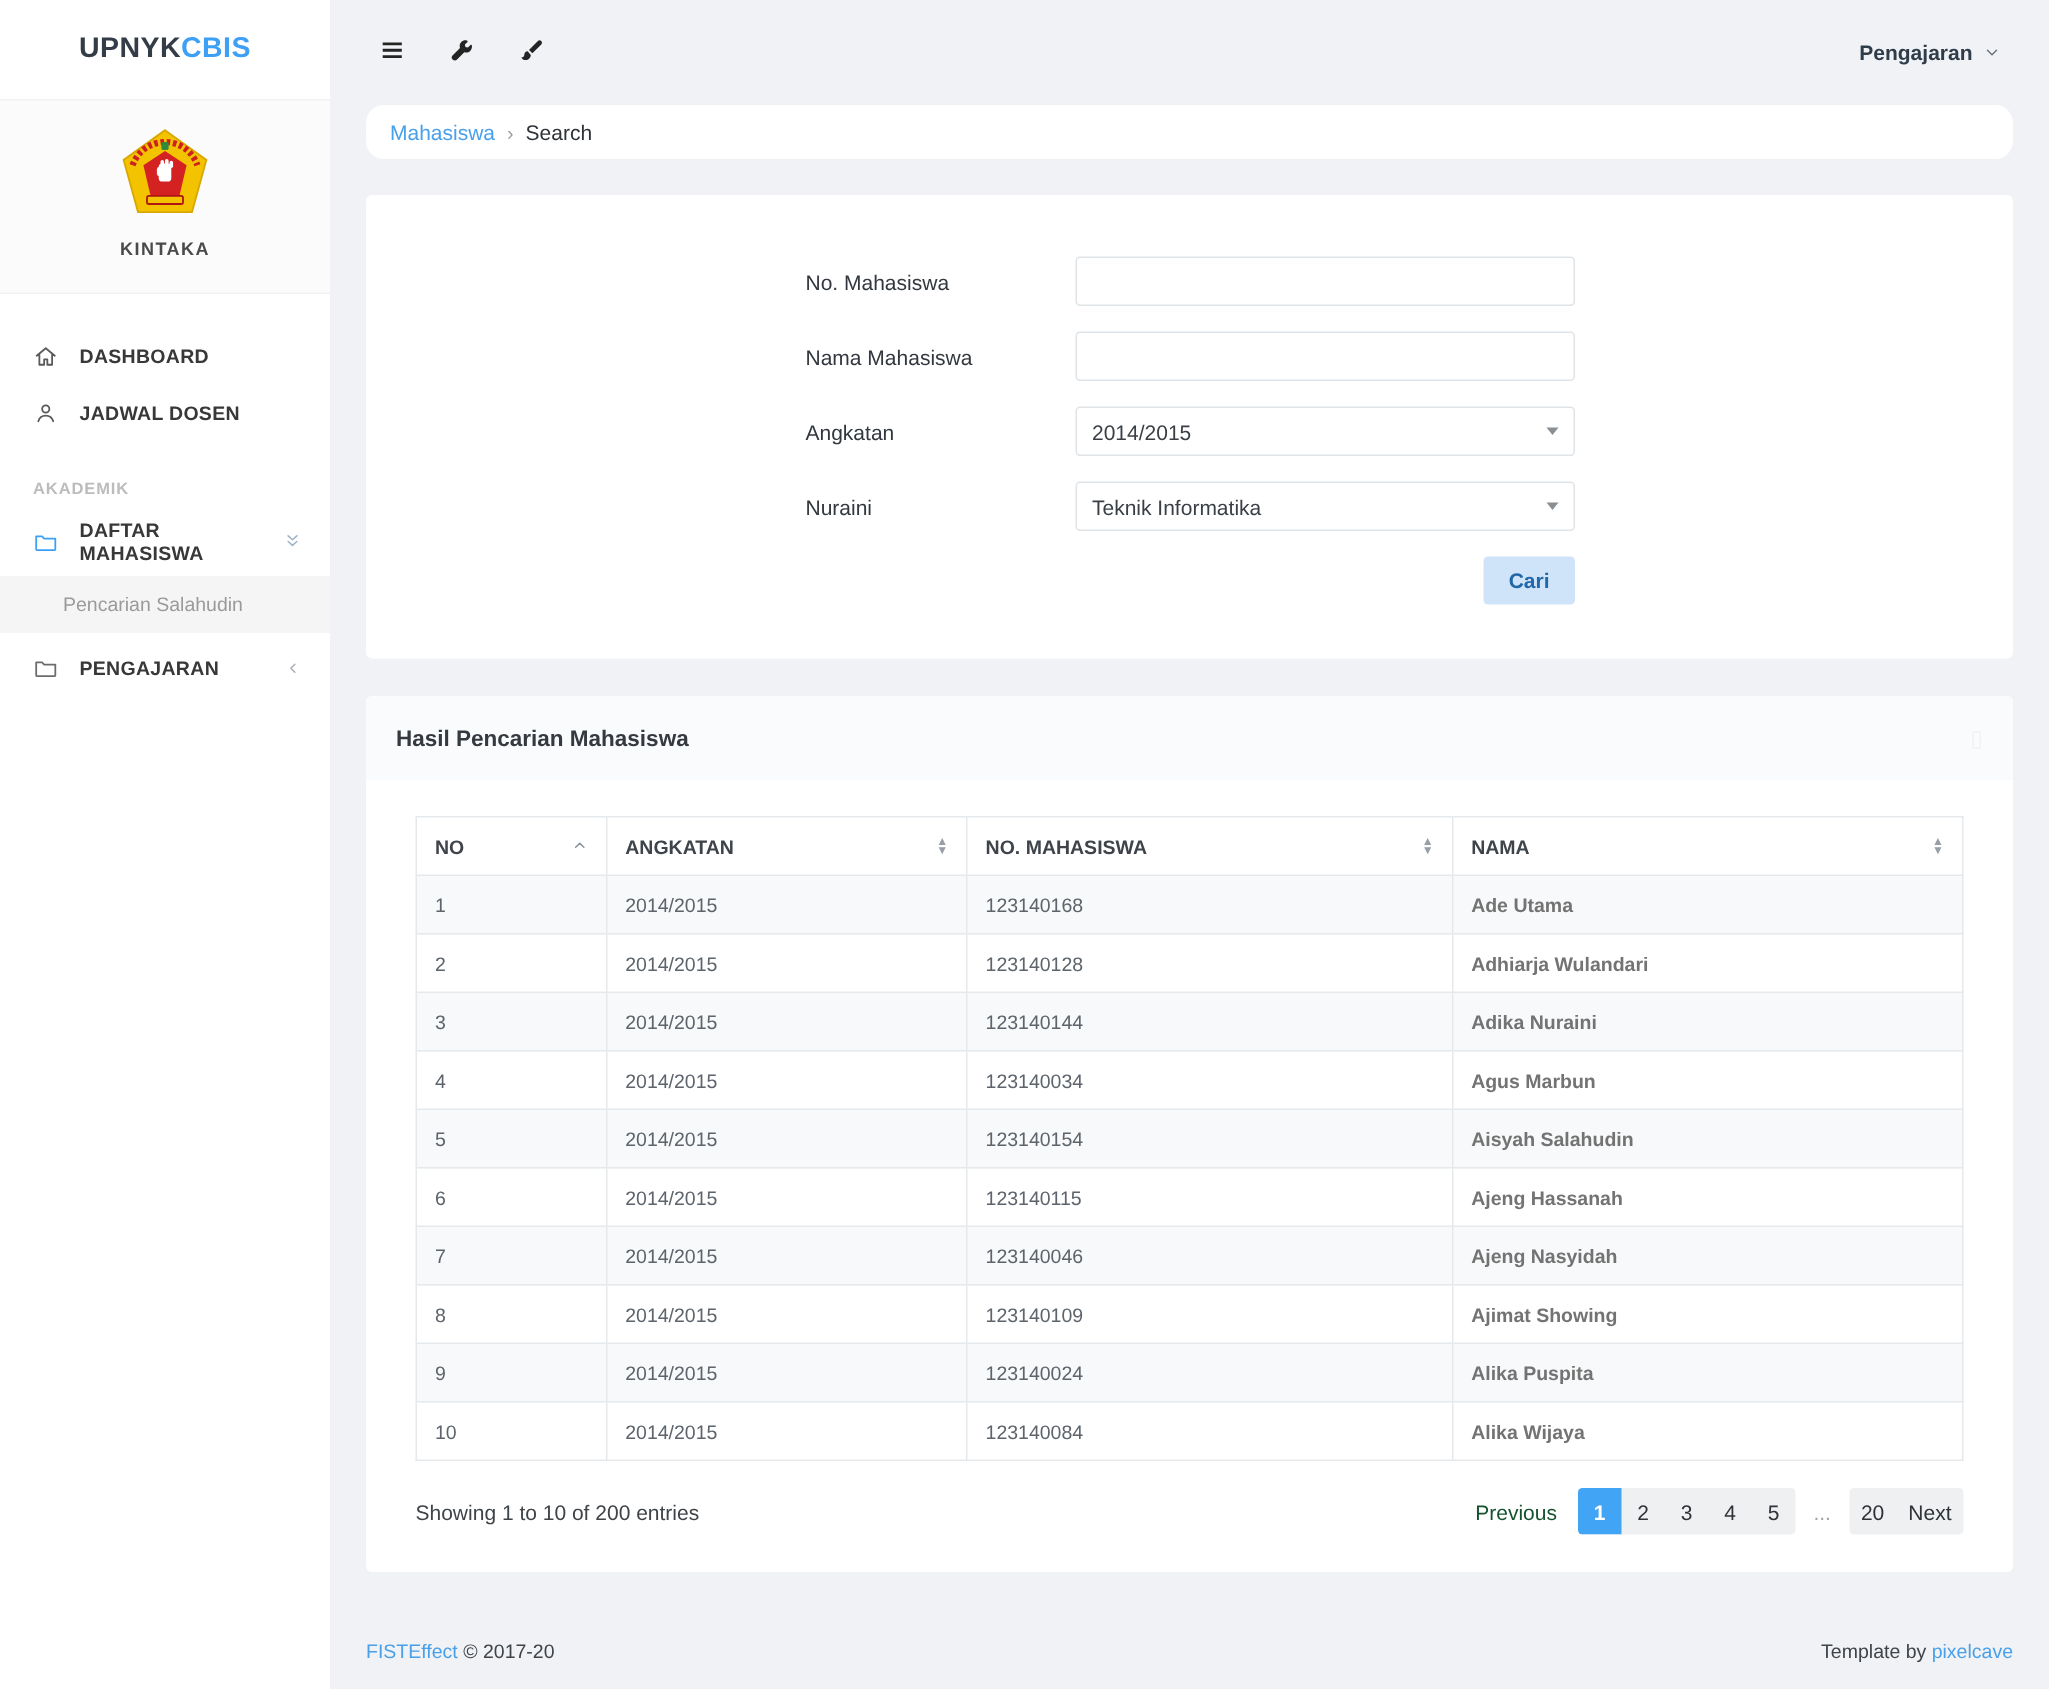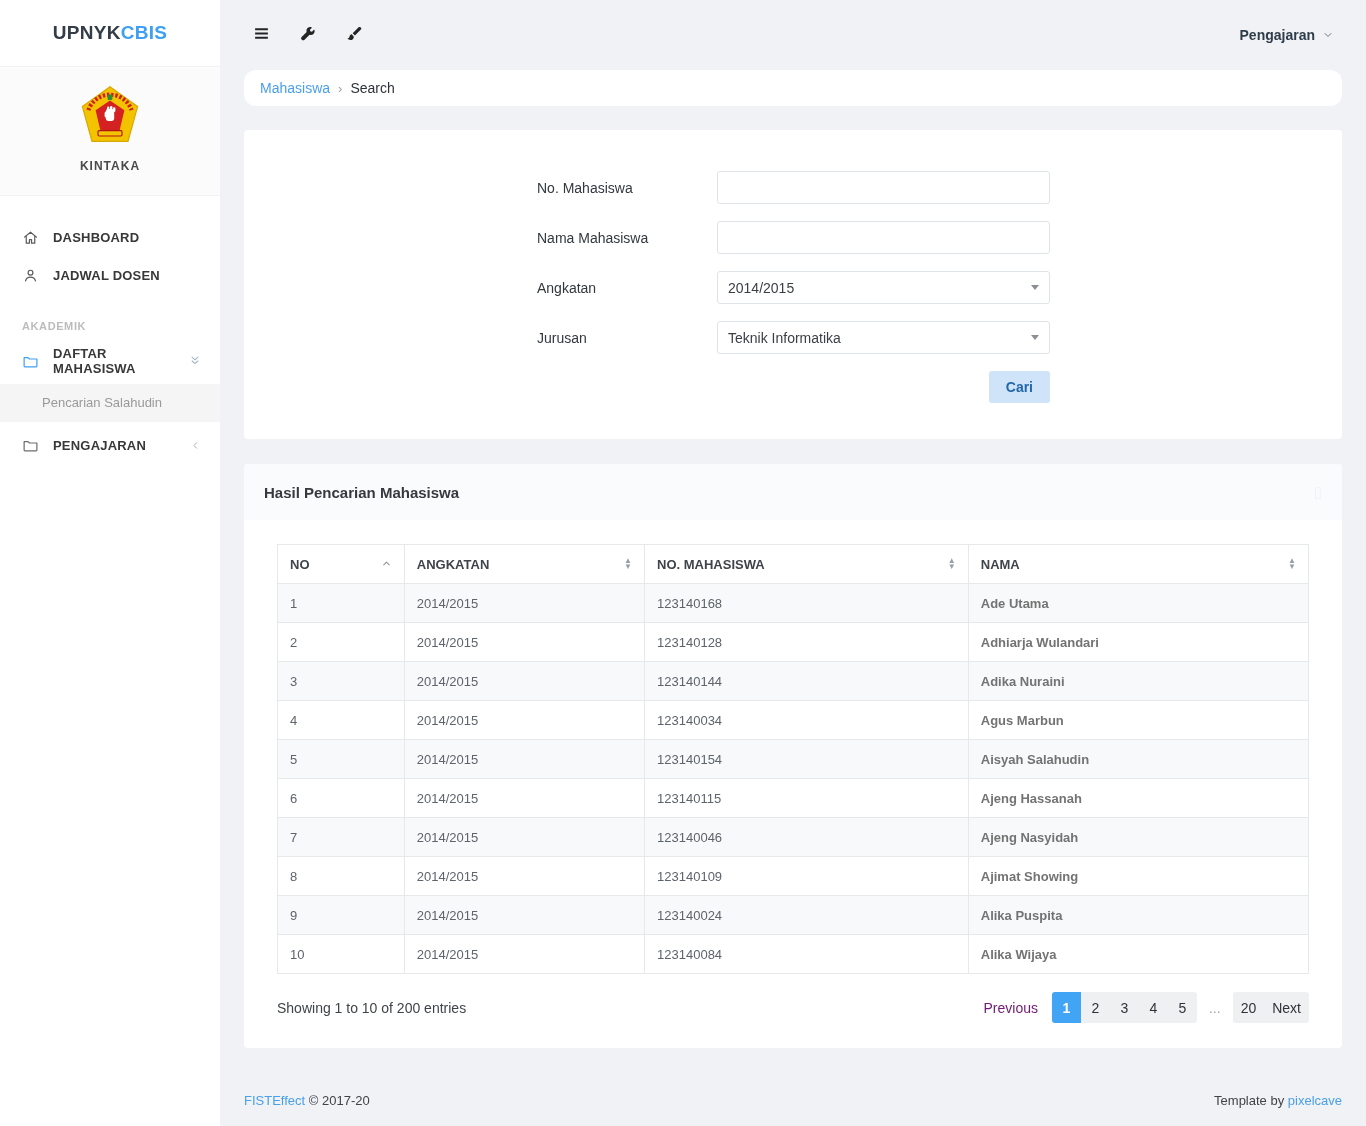"Jurusan" label.form-label { text: Jurusan -> Nuraini }
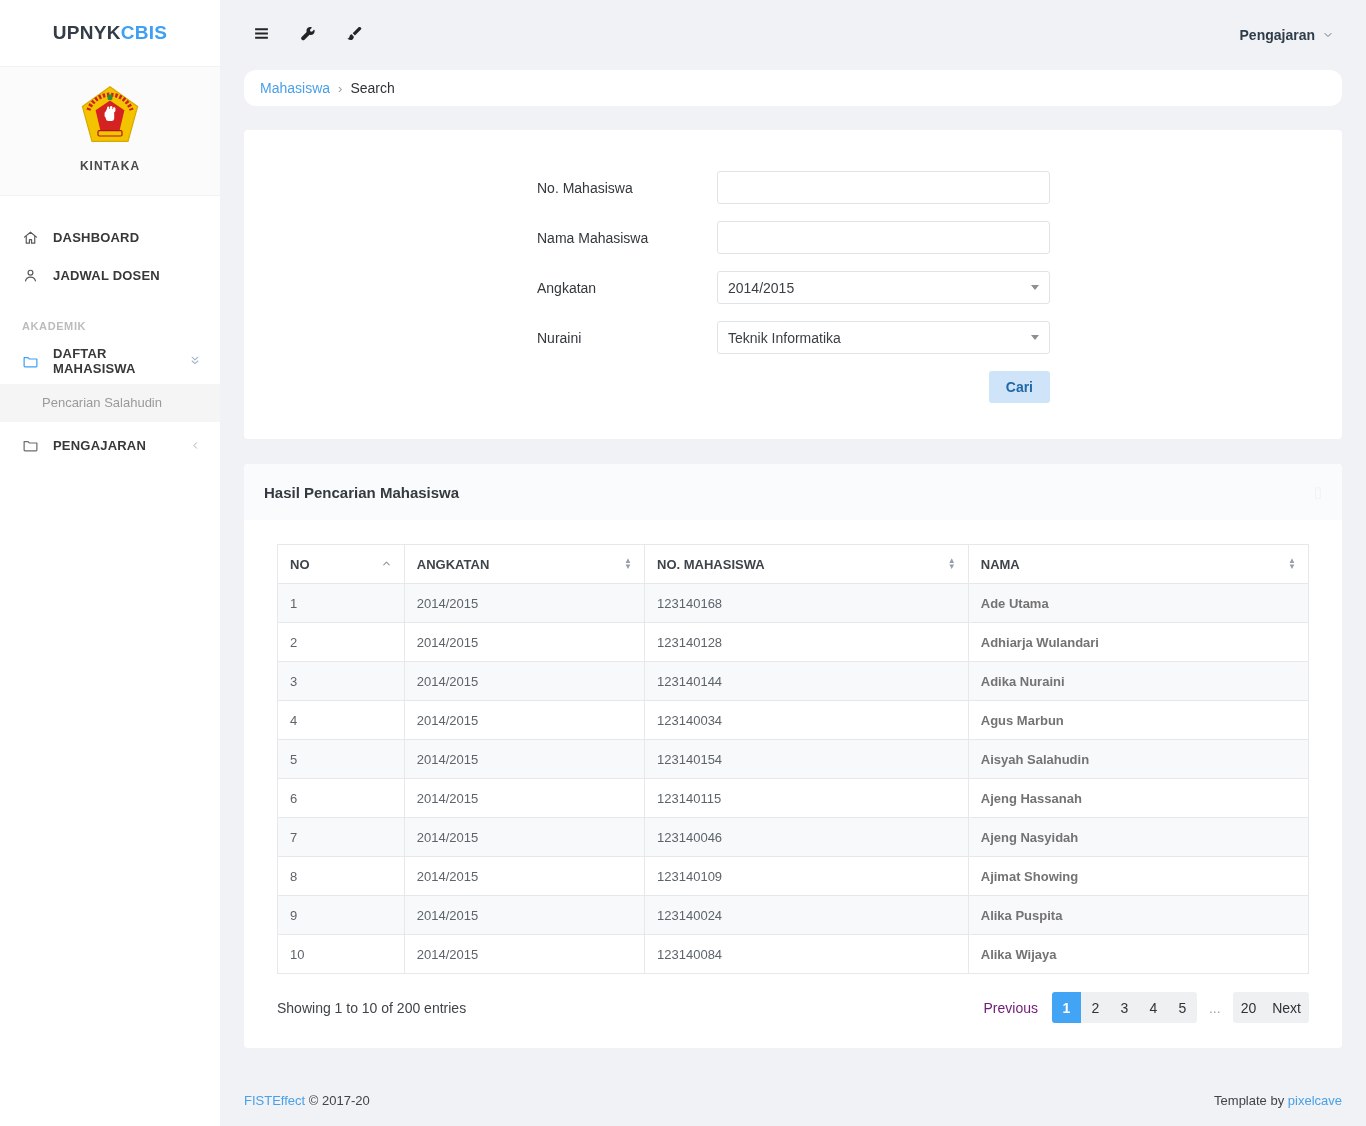"Previous" .page-prev { color: #701a75 -> #14532d }
